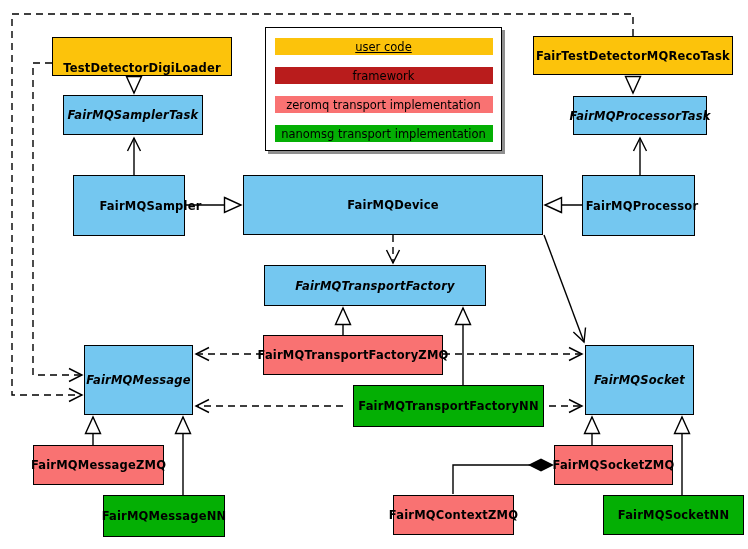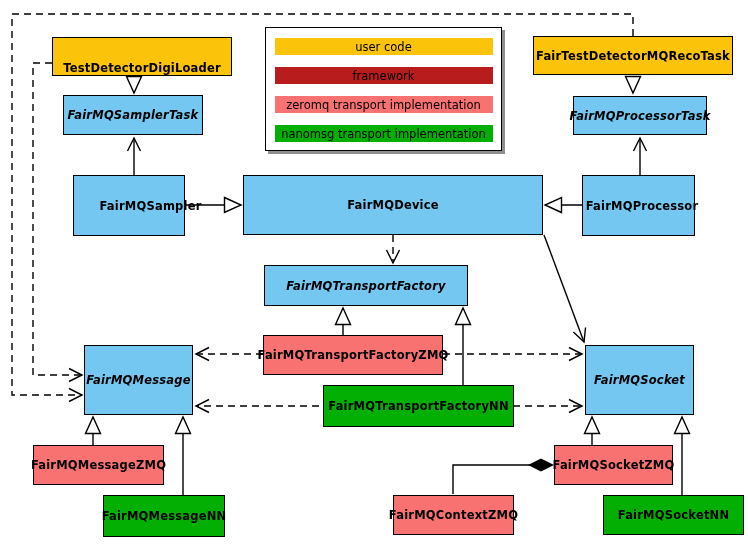"user code" div.legend-swatch { text-decoration: none -> underline }
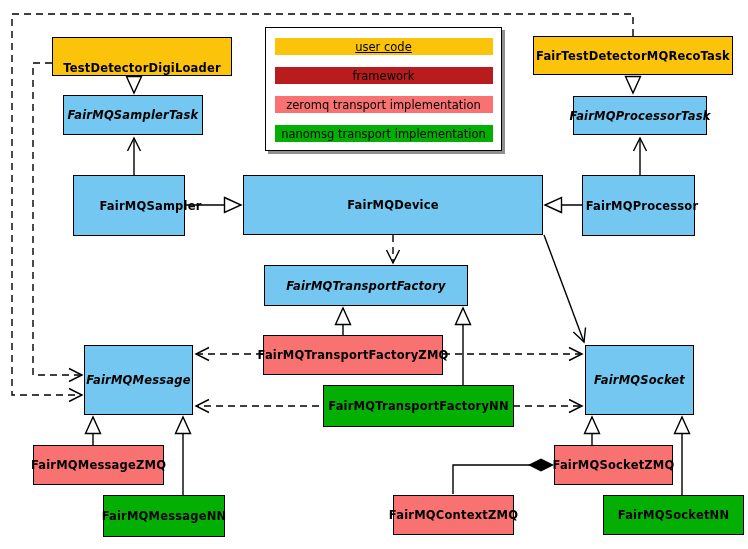"FairMQTransportFactory" div.node { width: 204px -> 222px }
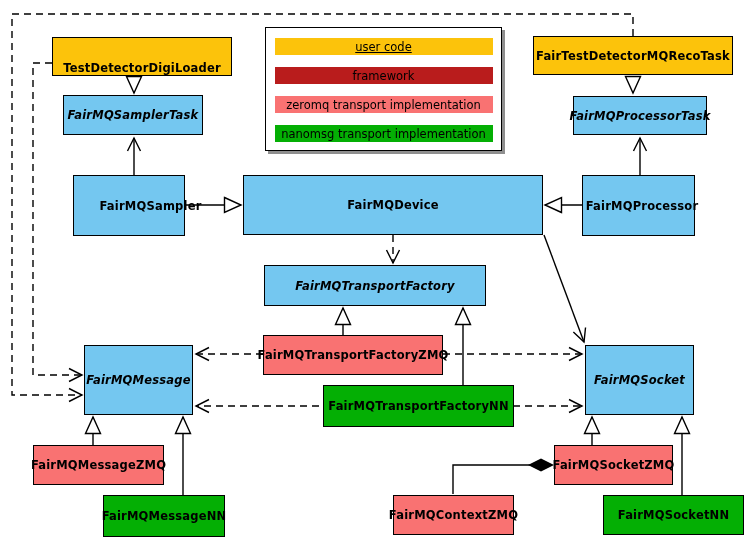"FairMQTransportFactoryNN" div.node { left: 323px -> 353px }
